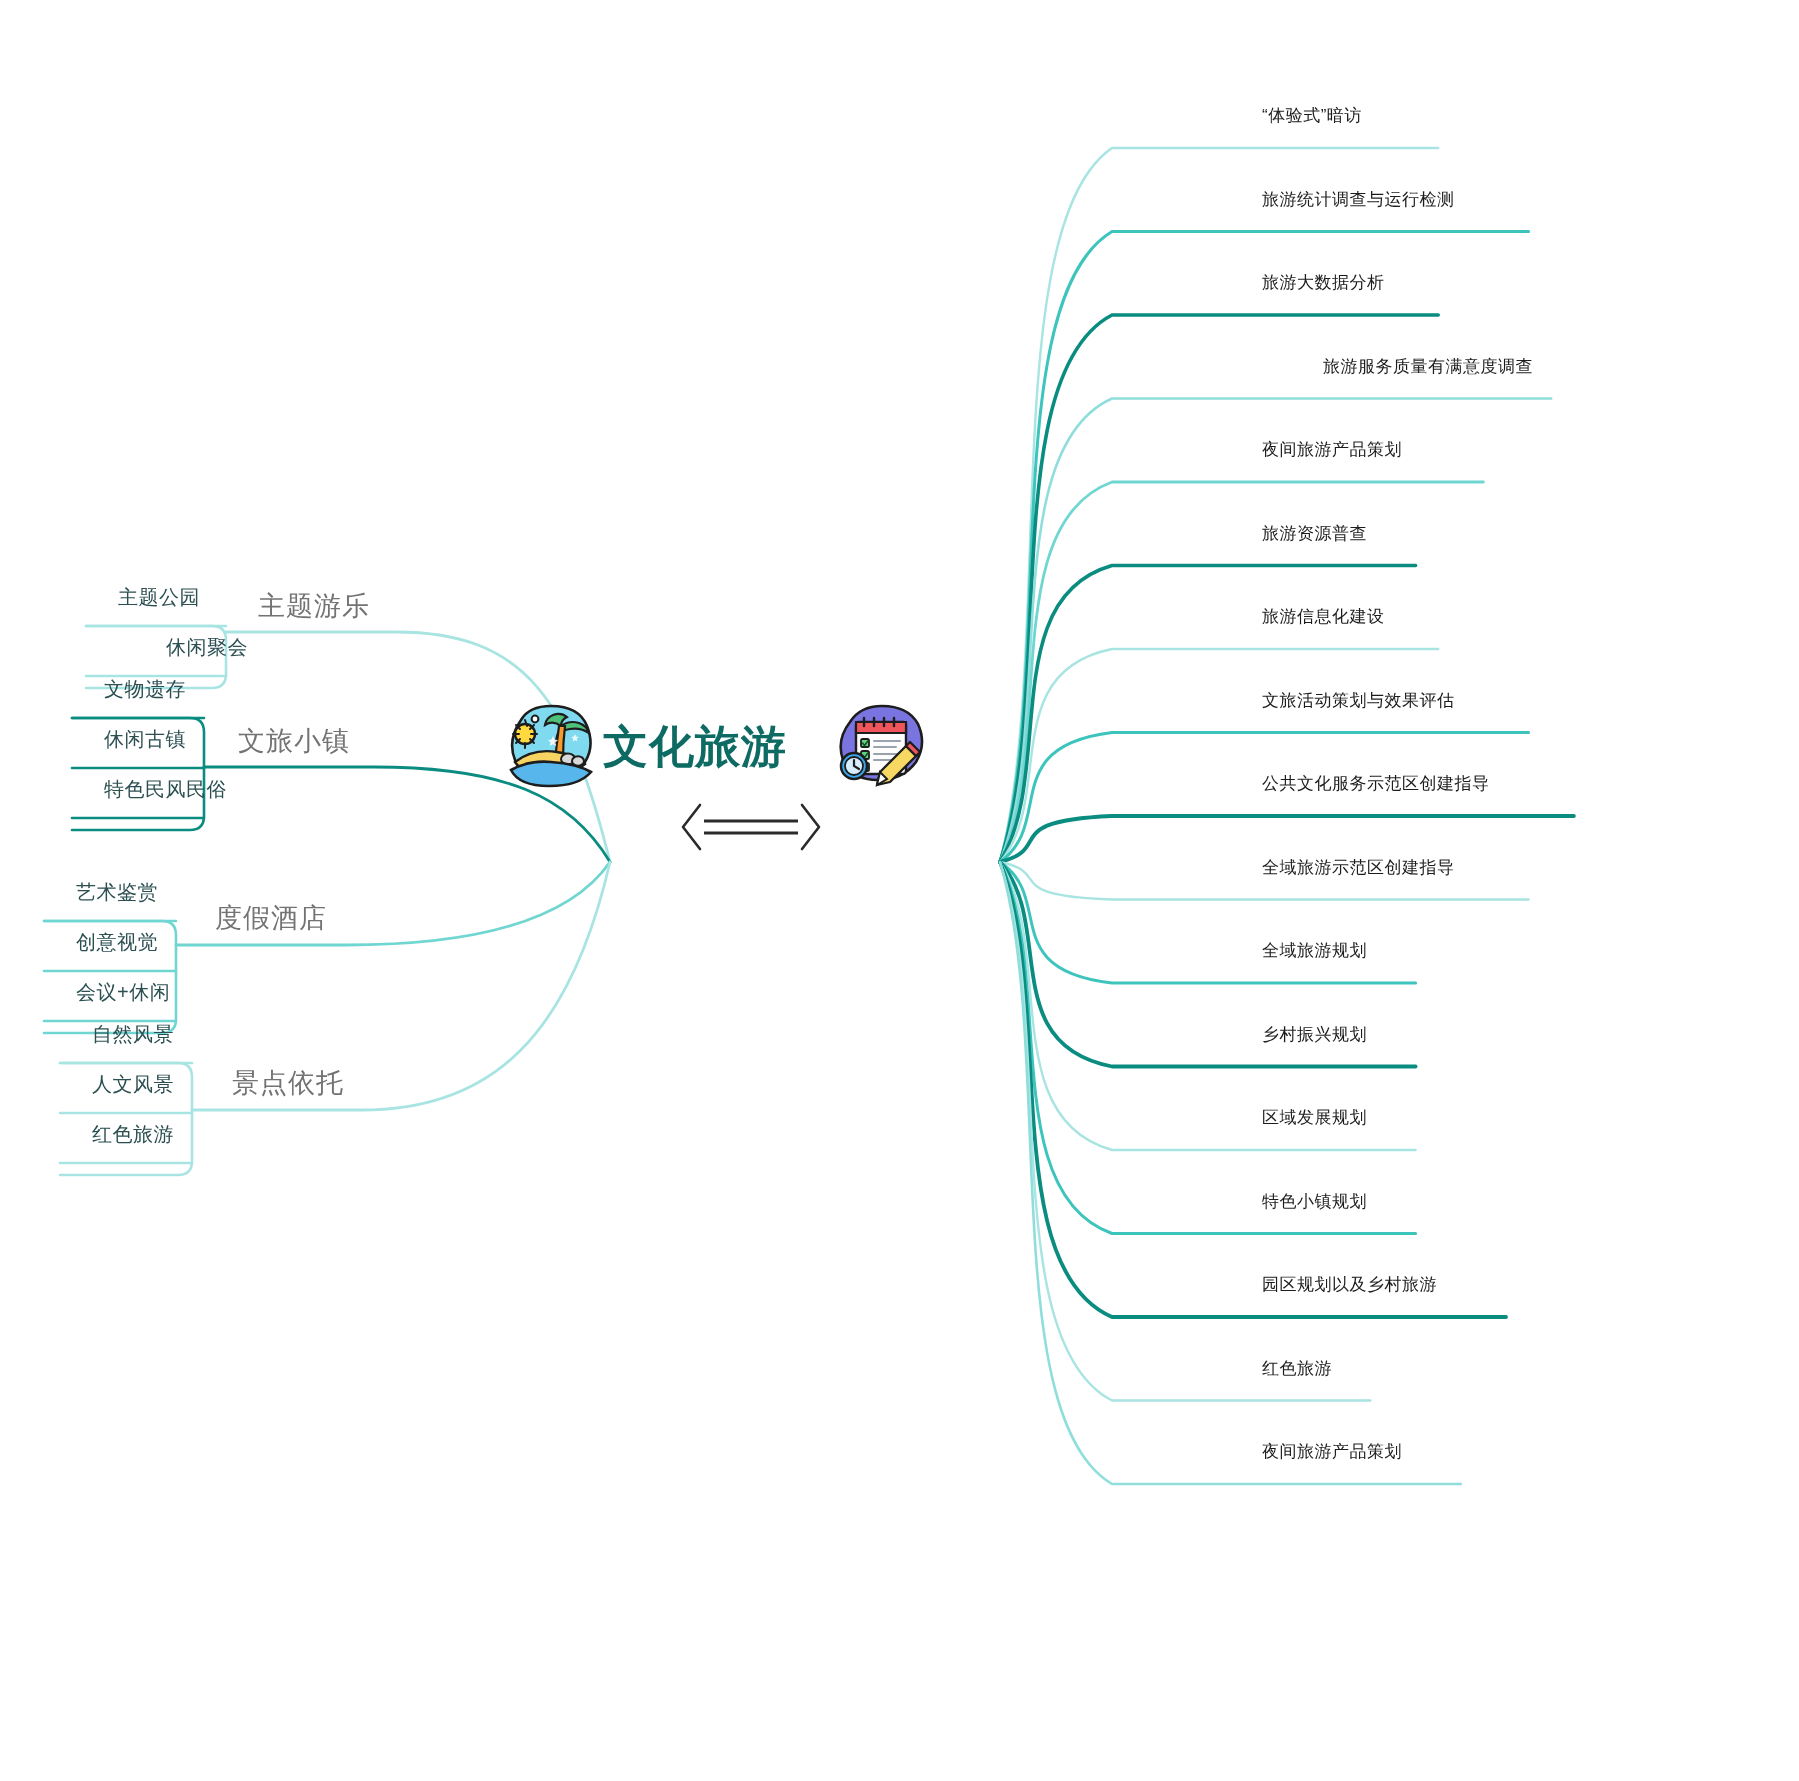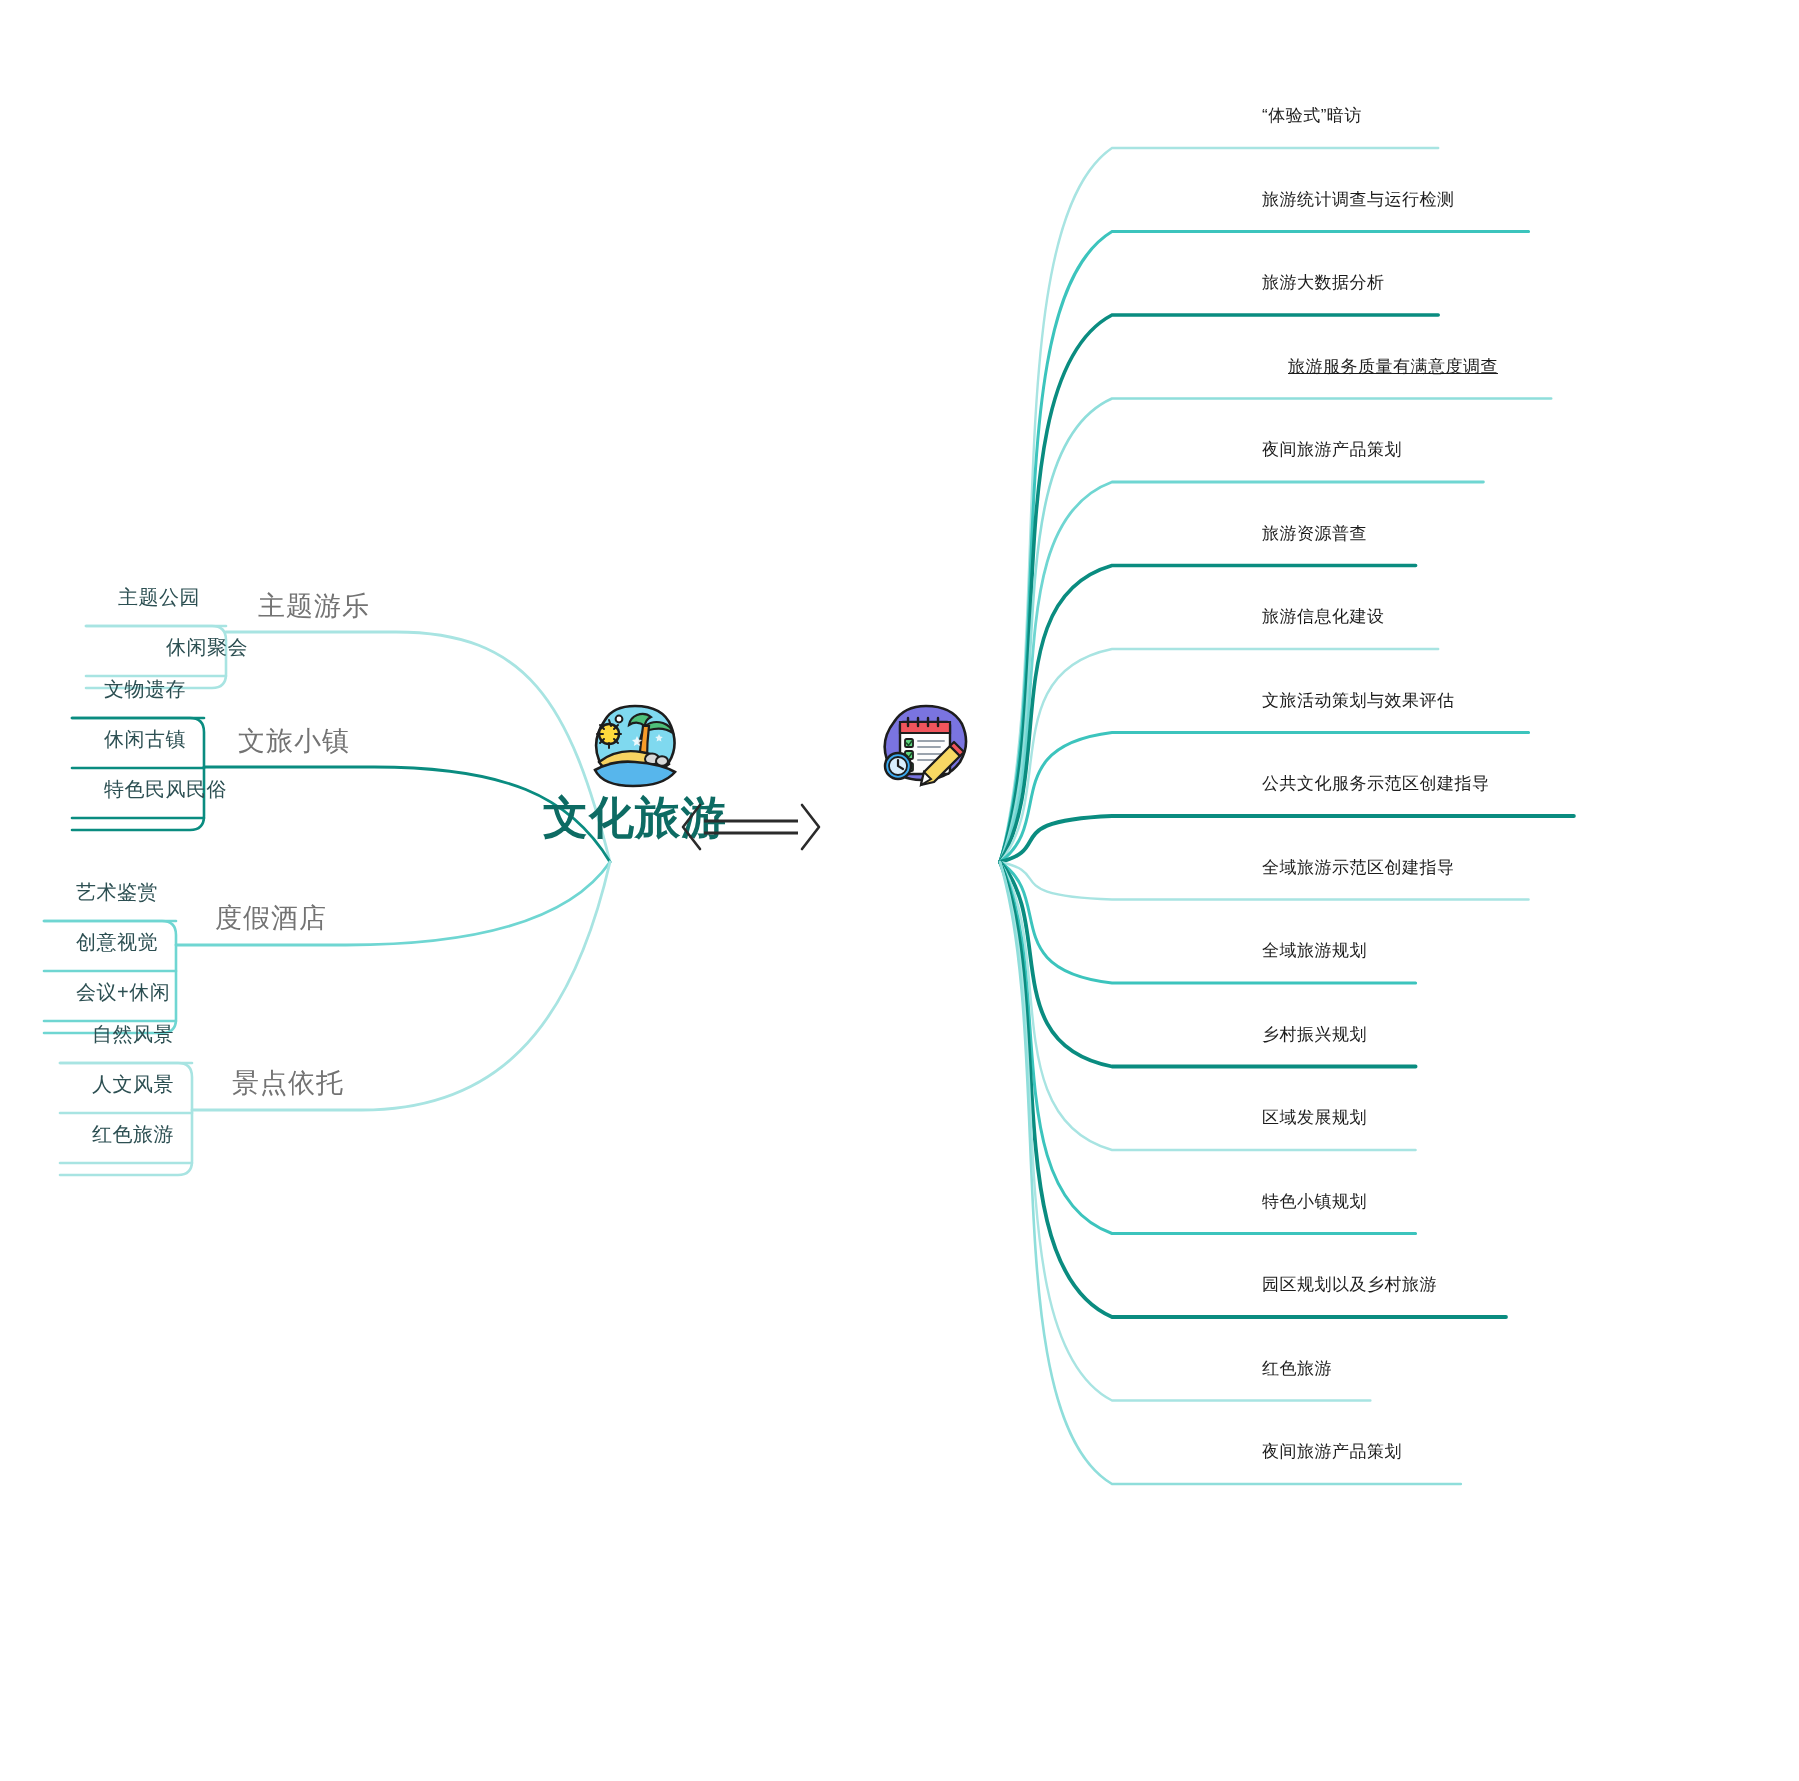"旅游服务质量有满意度调查" div.leaf-label { left: 1288px -> 1323px; text-decoration: underline -> none }
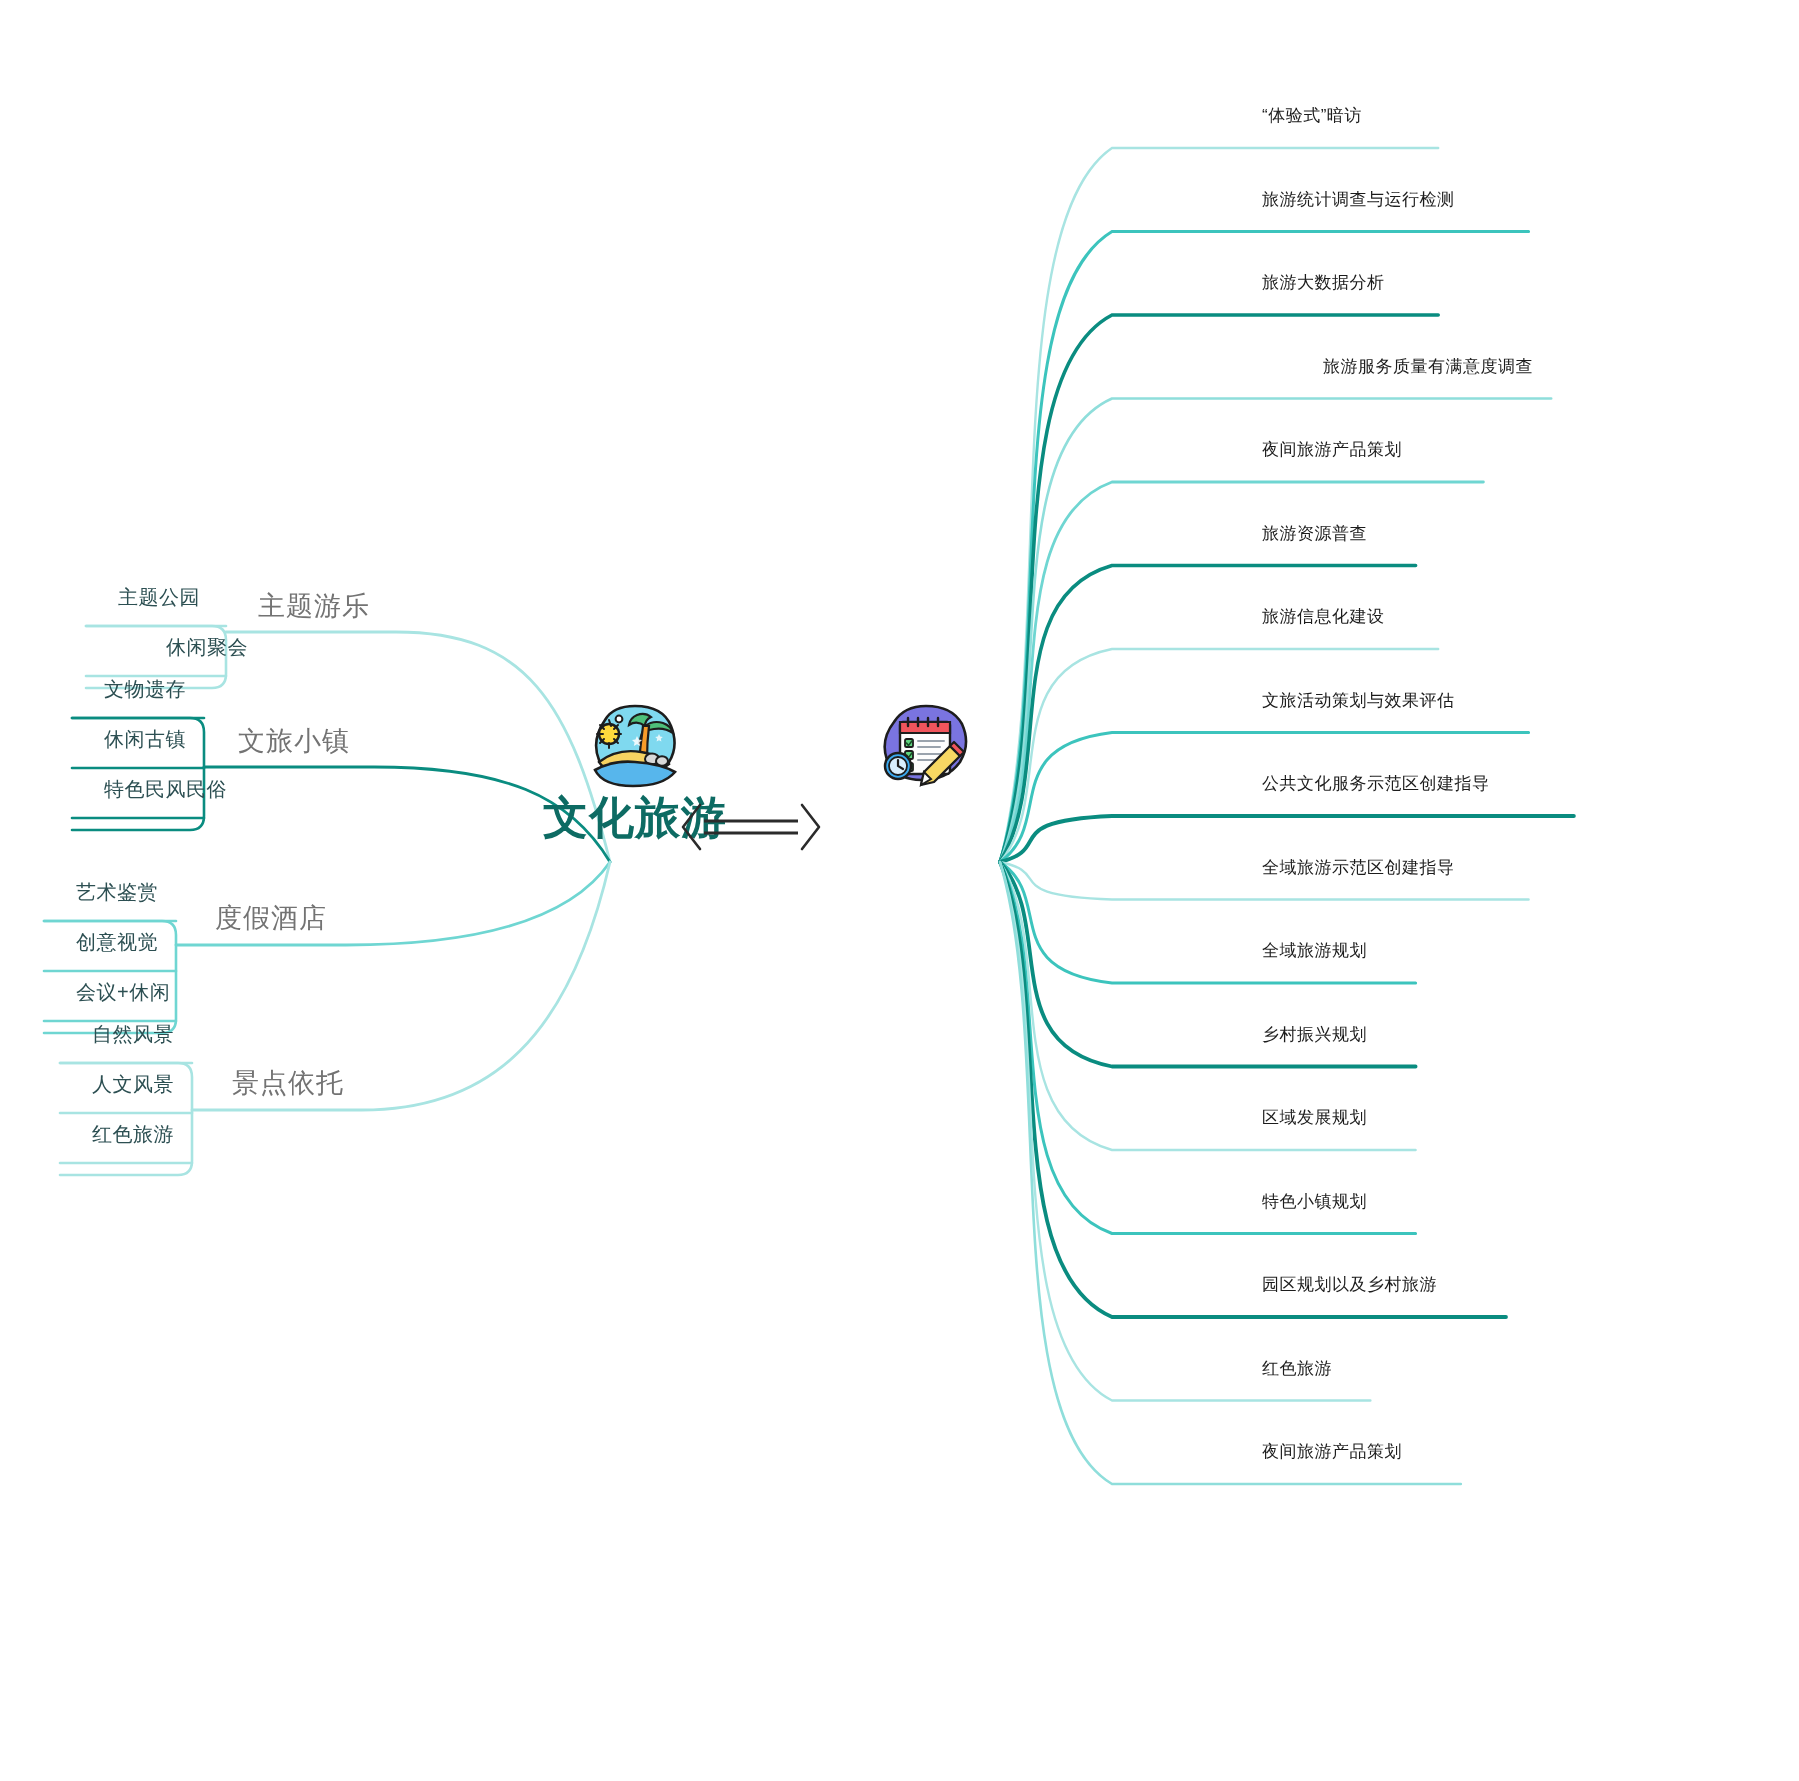"文化旅游" .root-node { flex-direction: column -> row; margin-left: 44px -> none }
